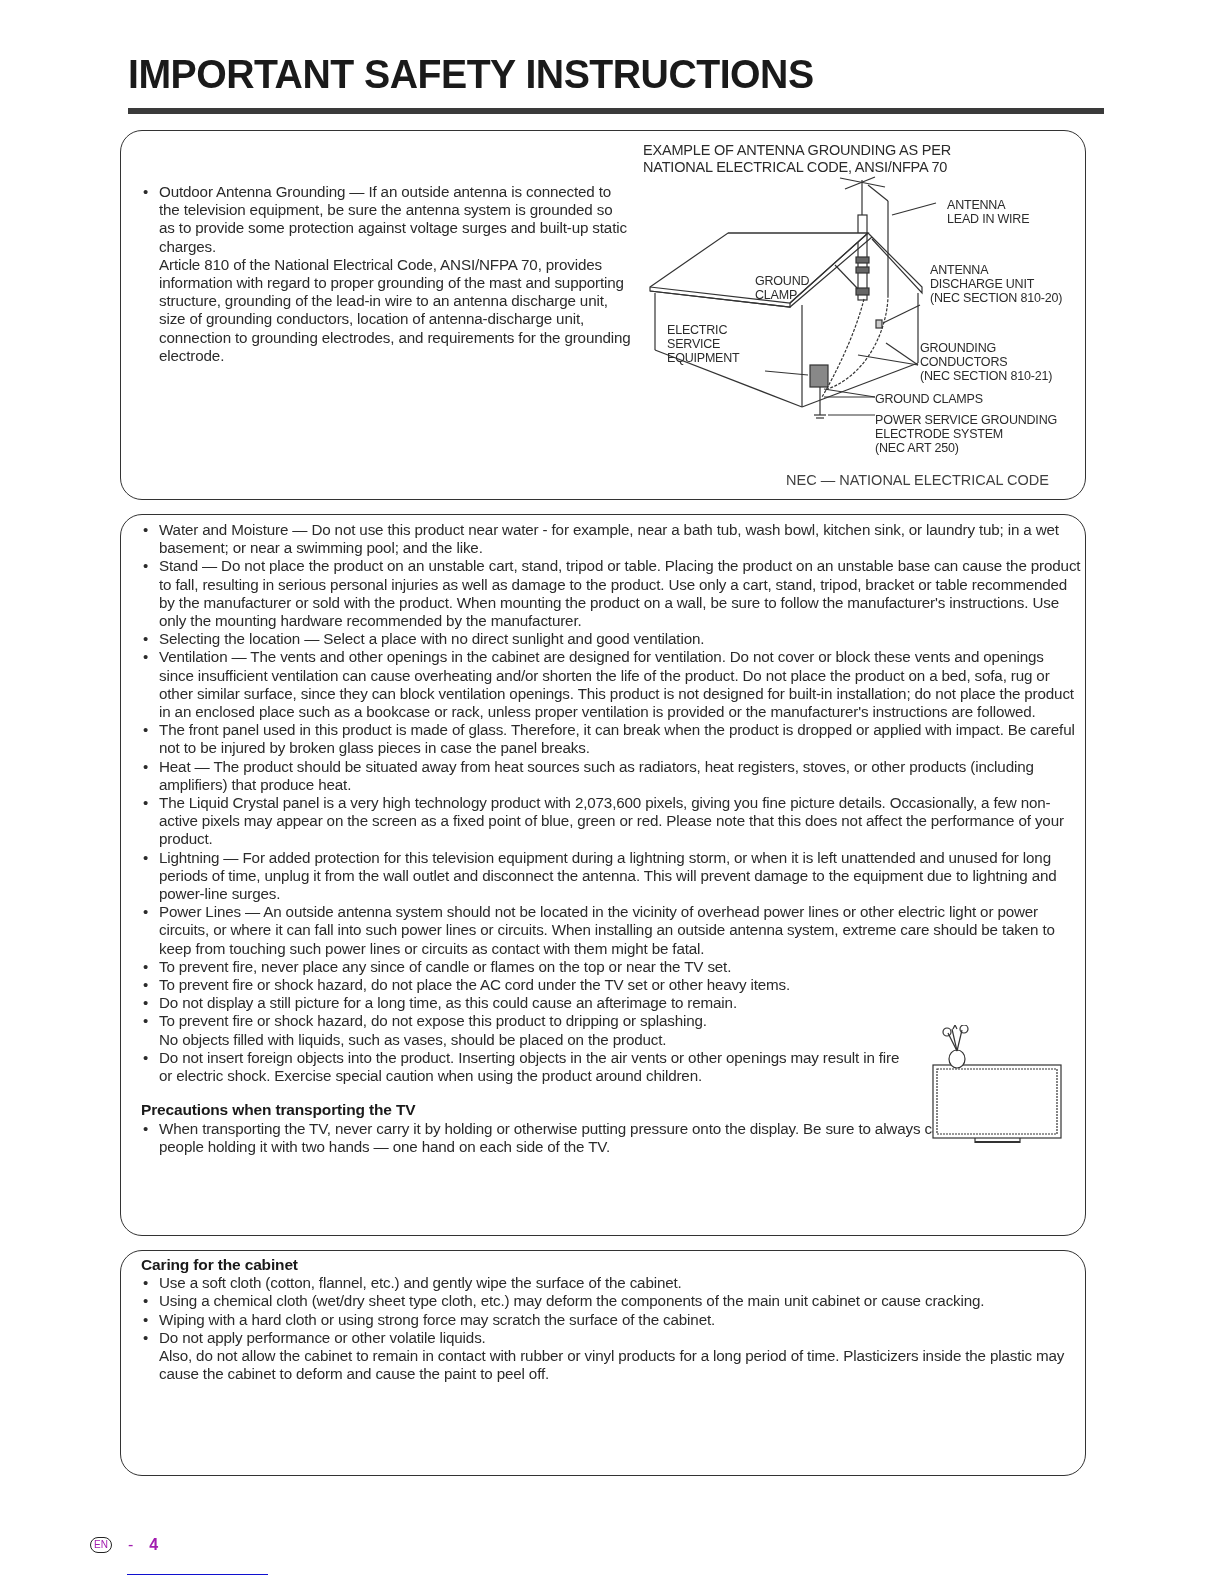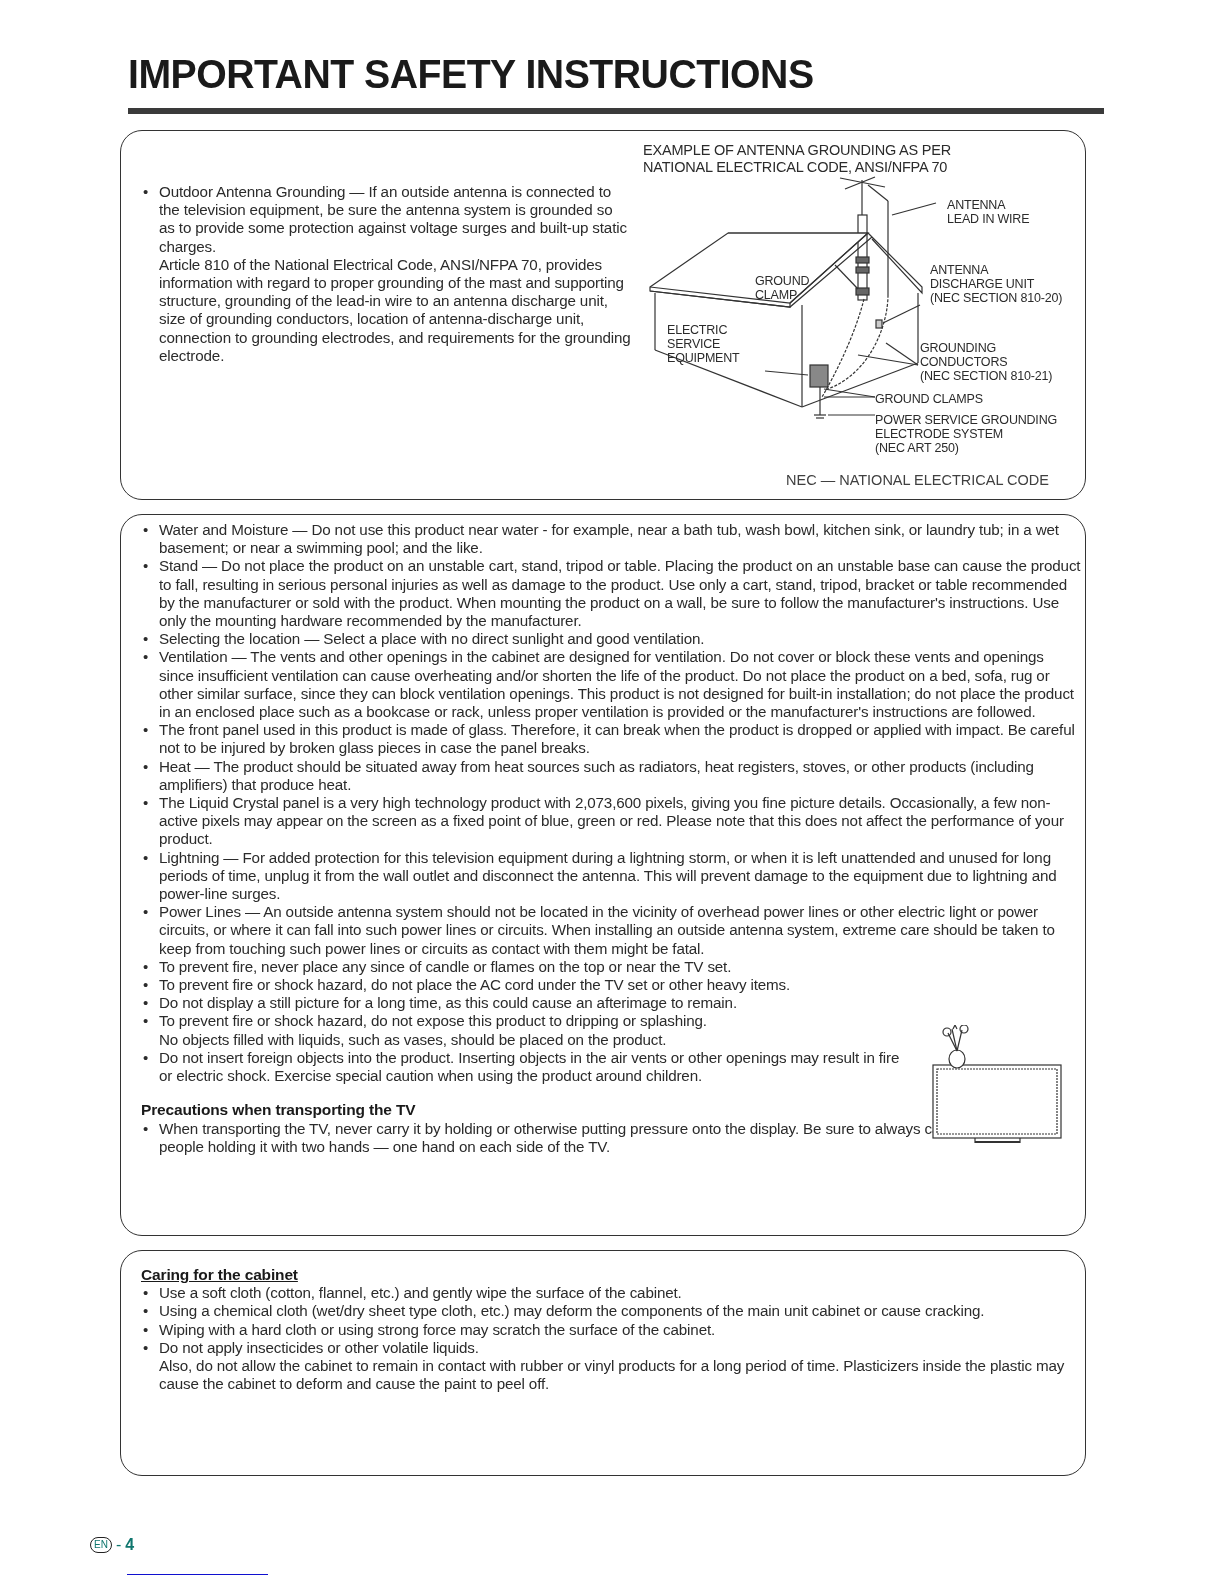"Caring for the cabinet" .subhead.first { margin-top: 10px -> 0; text-decoration: underline -> none }
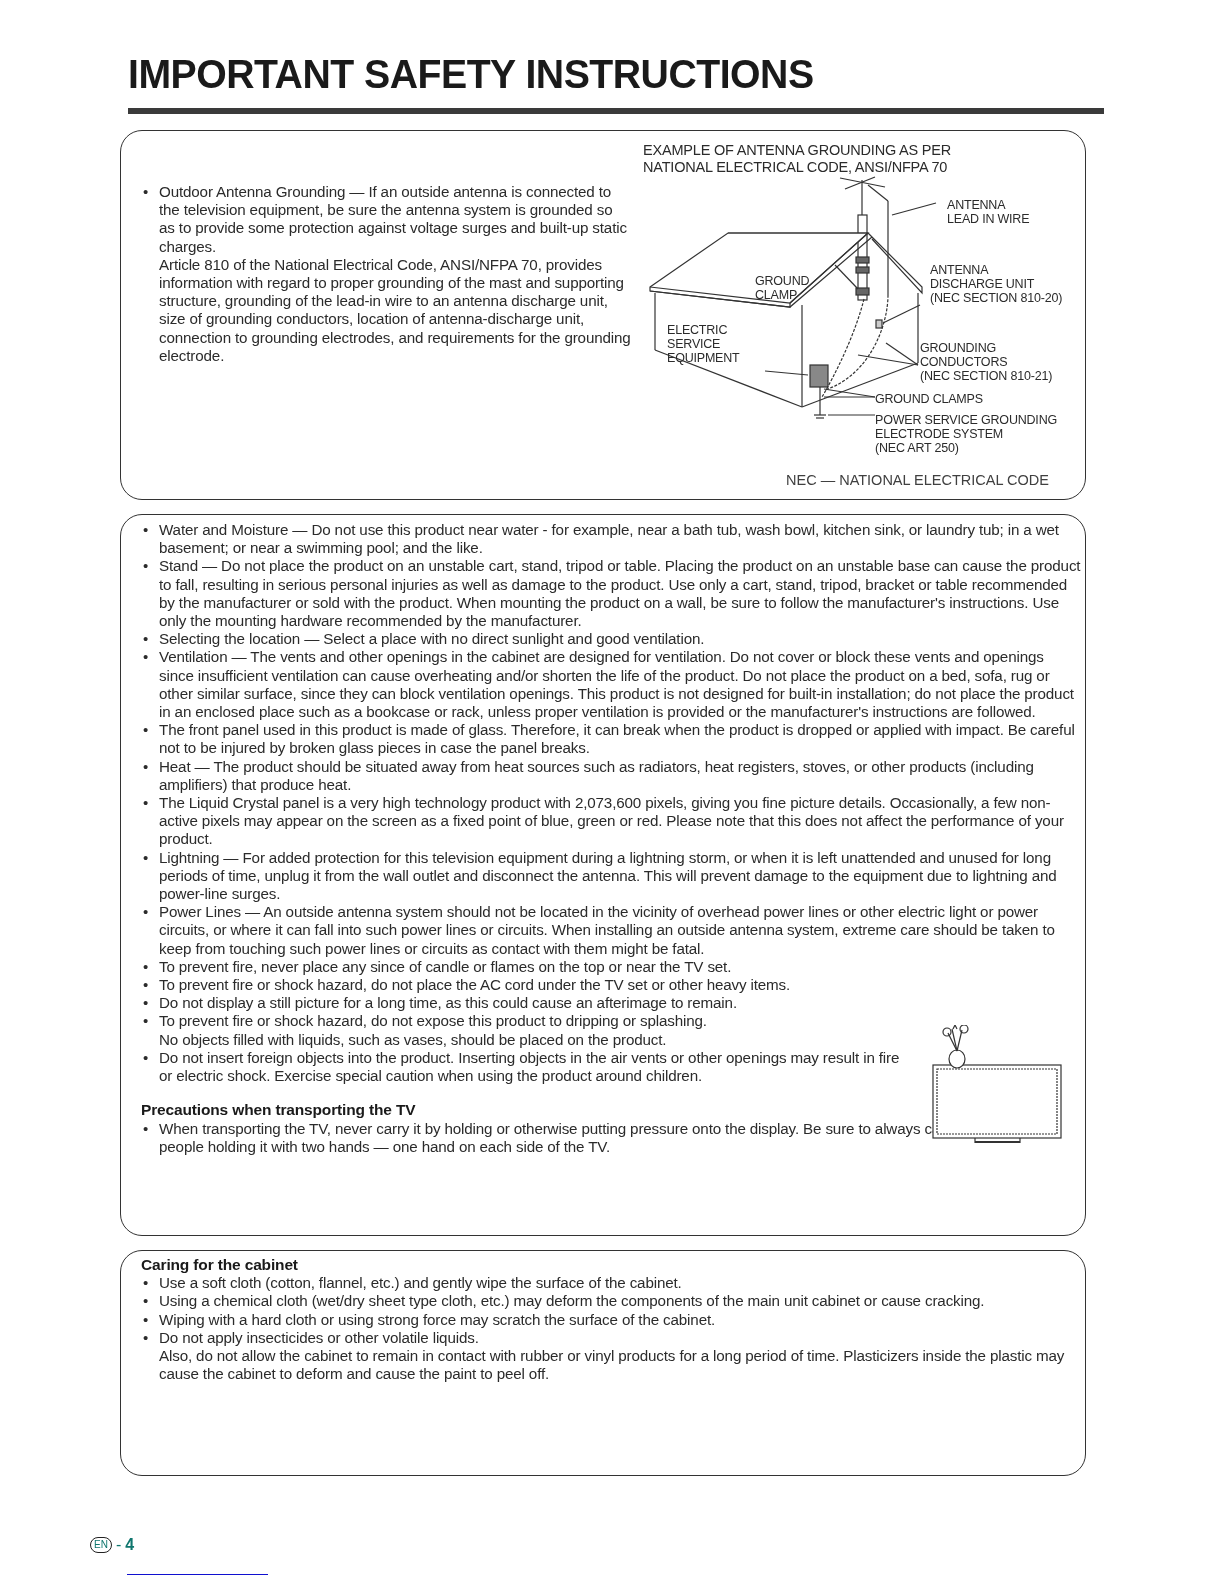"Do not apply insecticides or" li { text: insecticides -> performance }
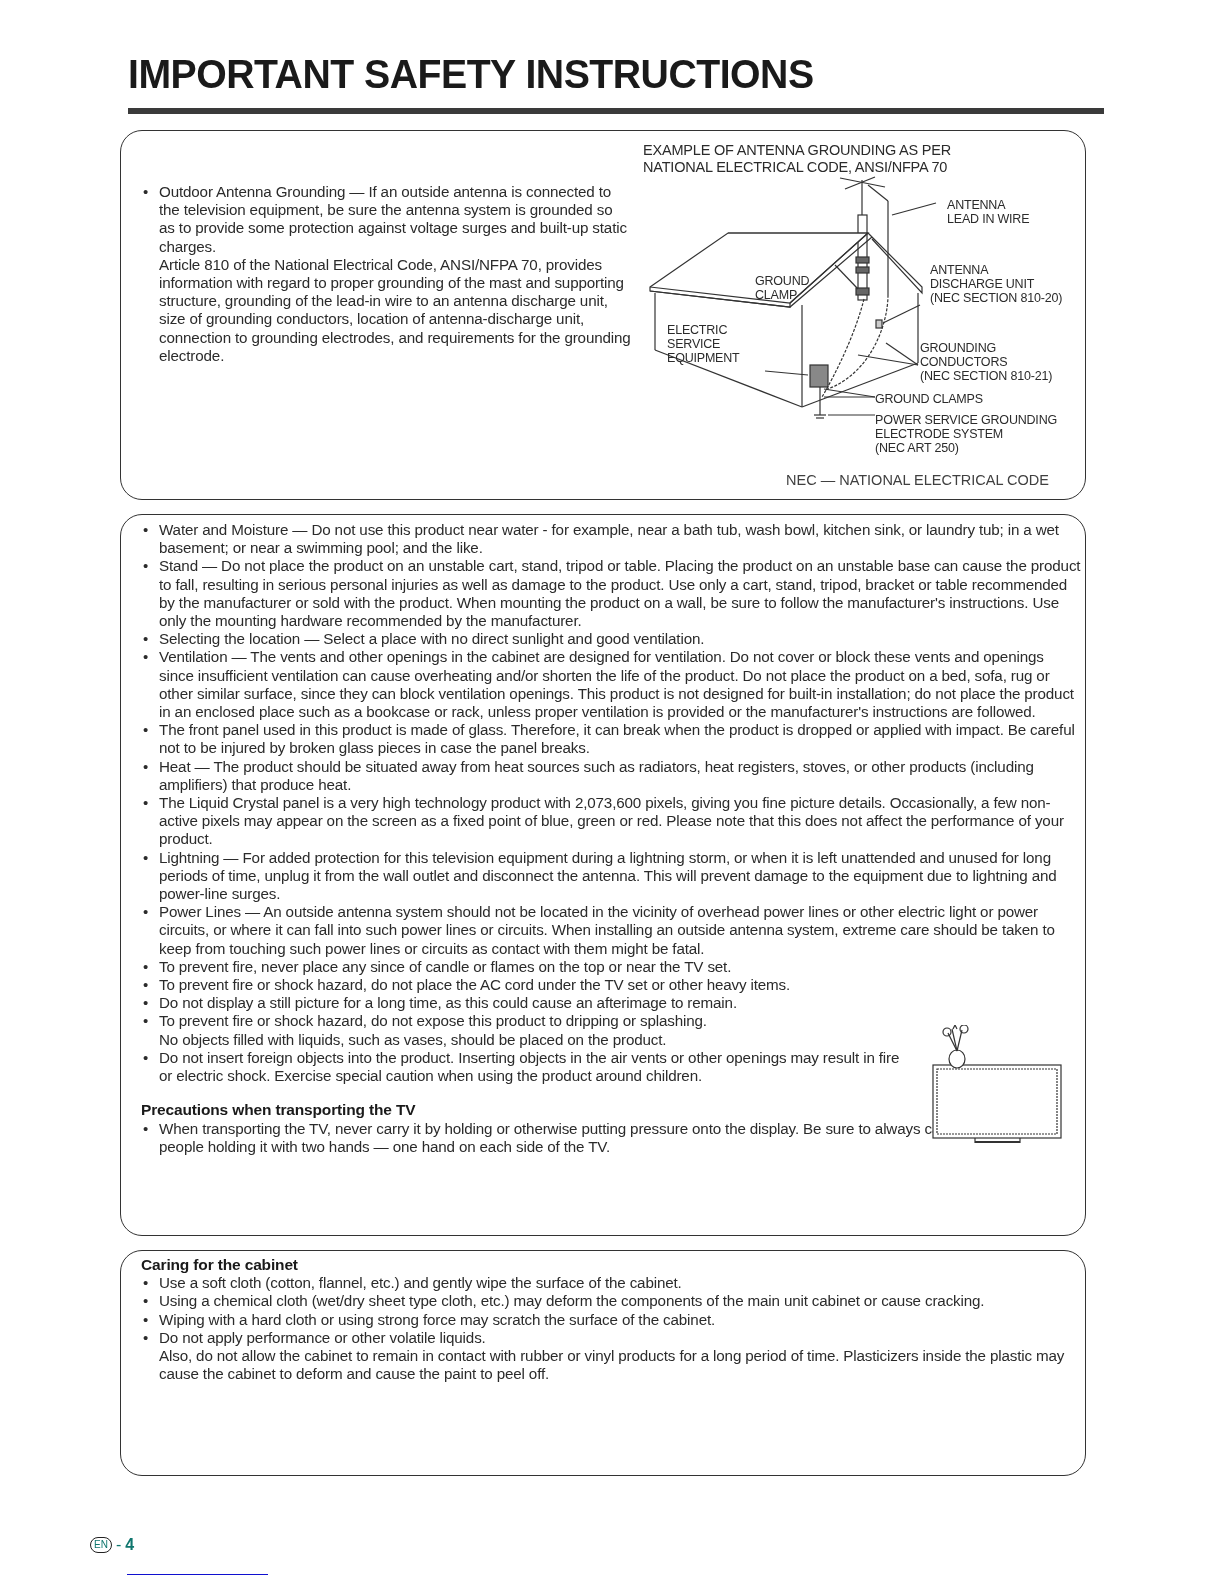"EN" .pagenum { color: #0f766e -> #a21caf; gap: 4px -> 16px }
